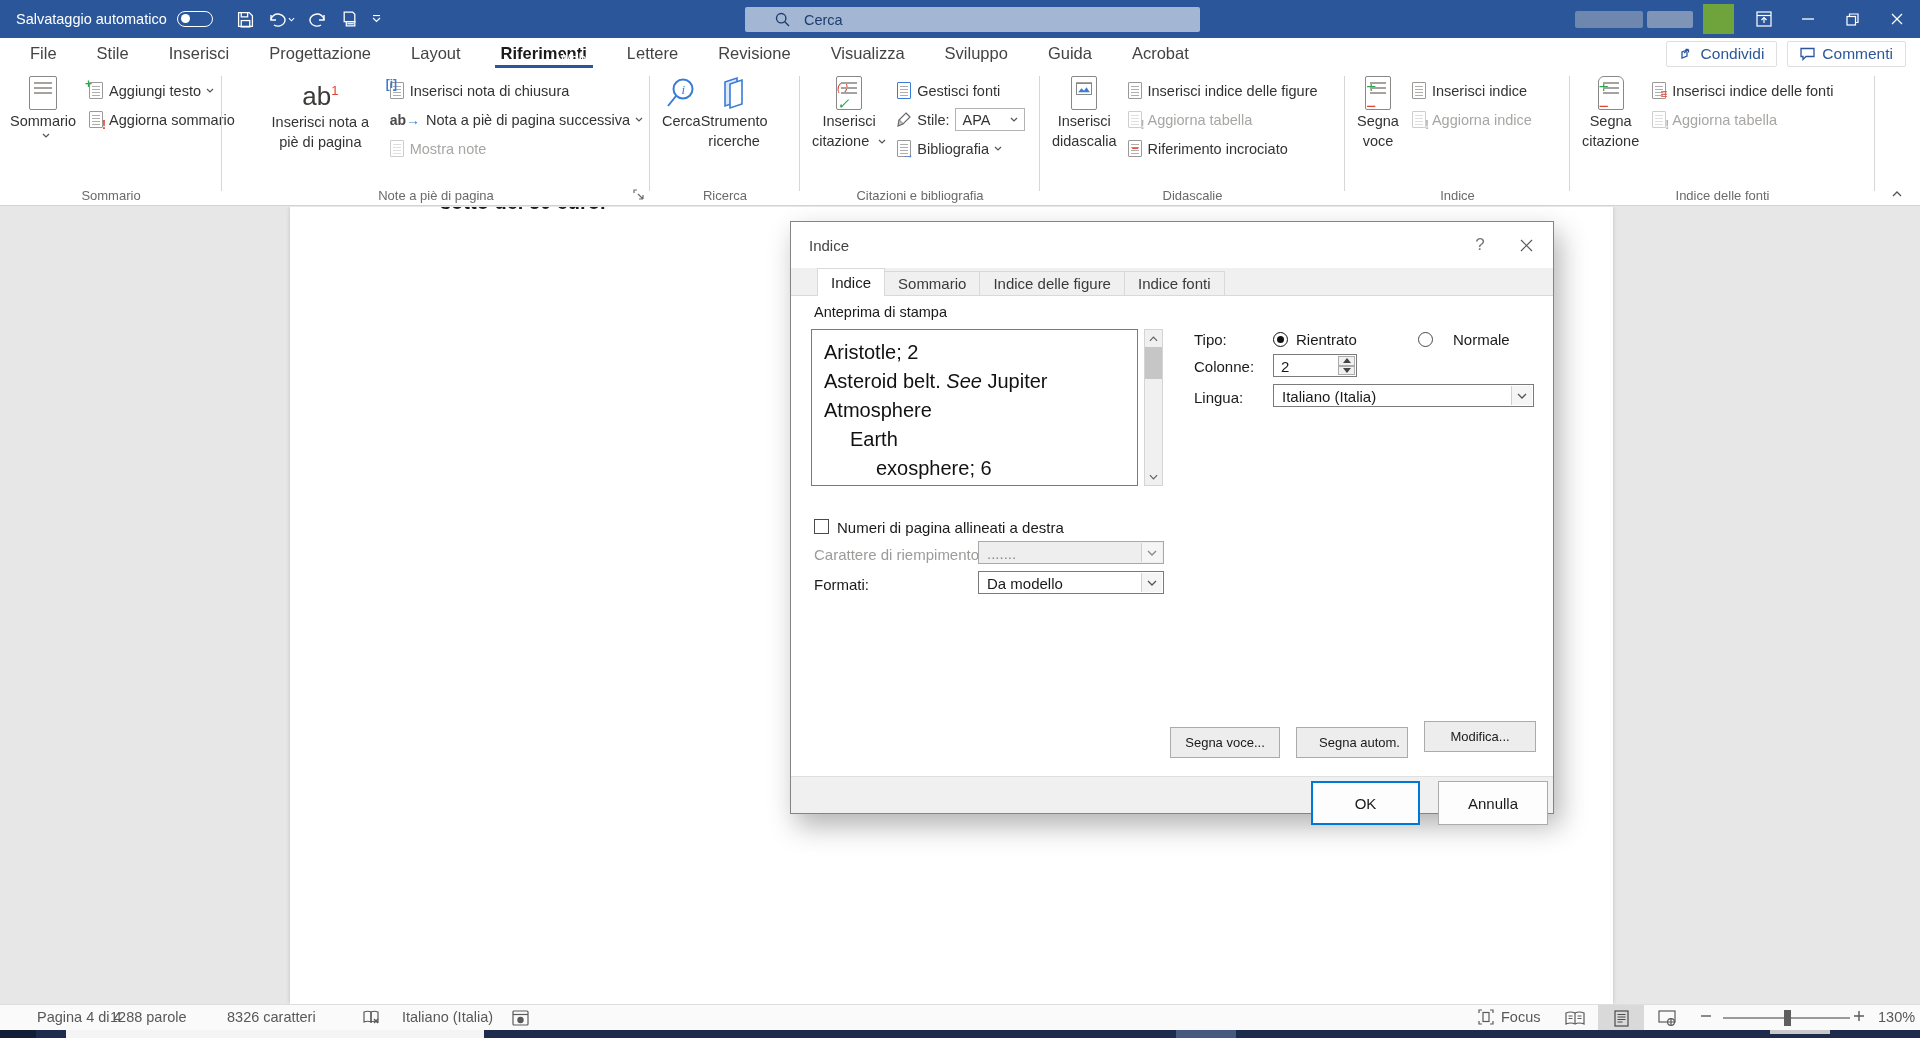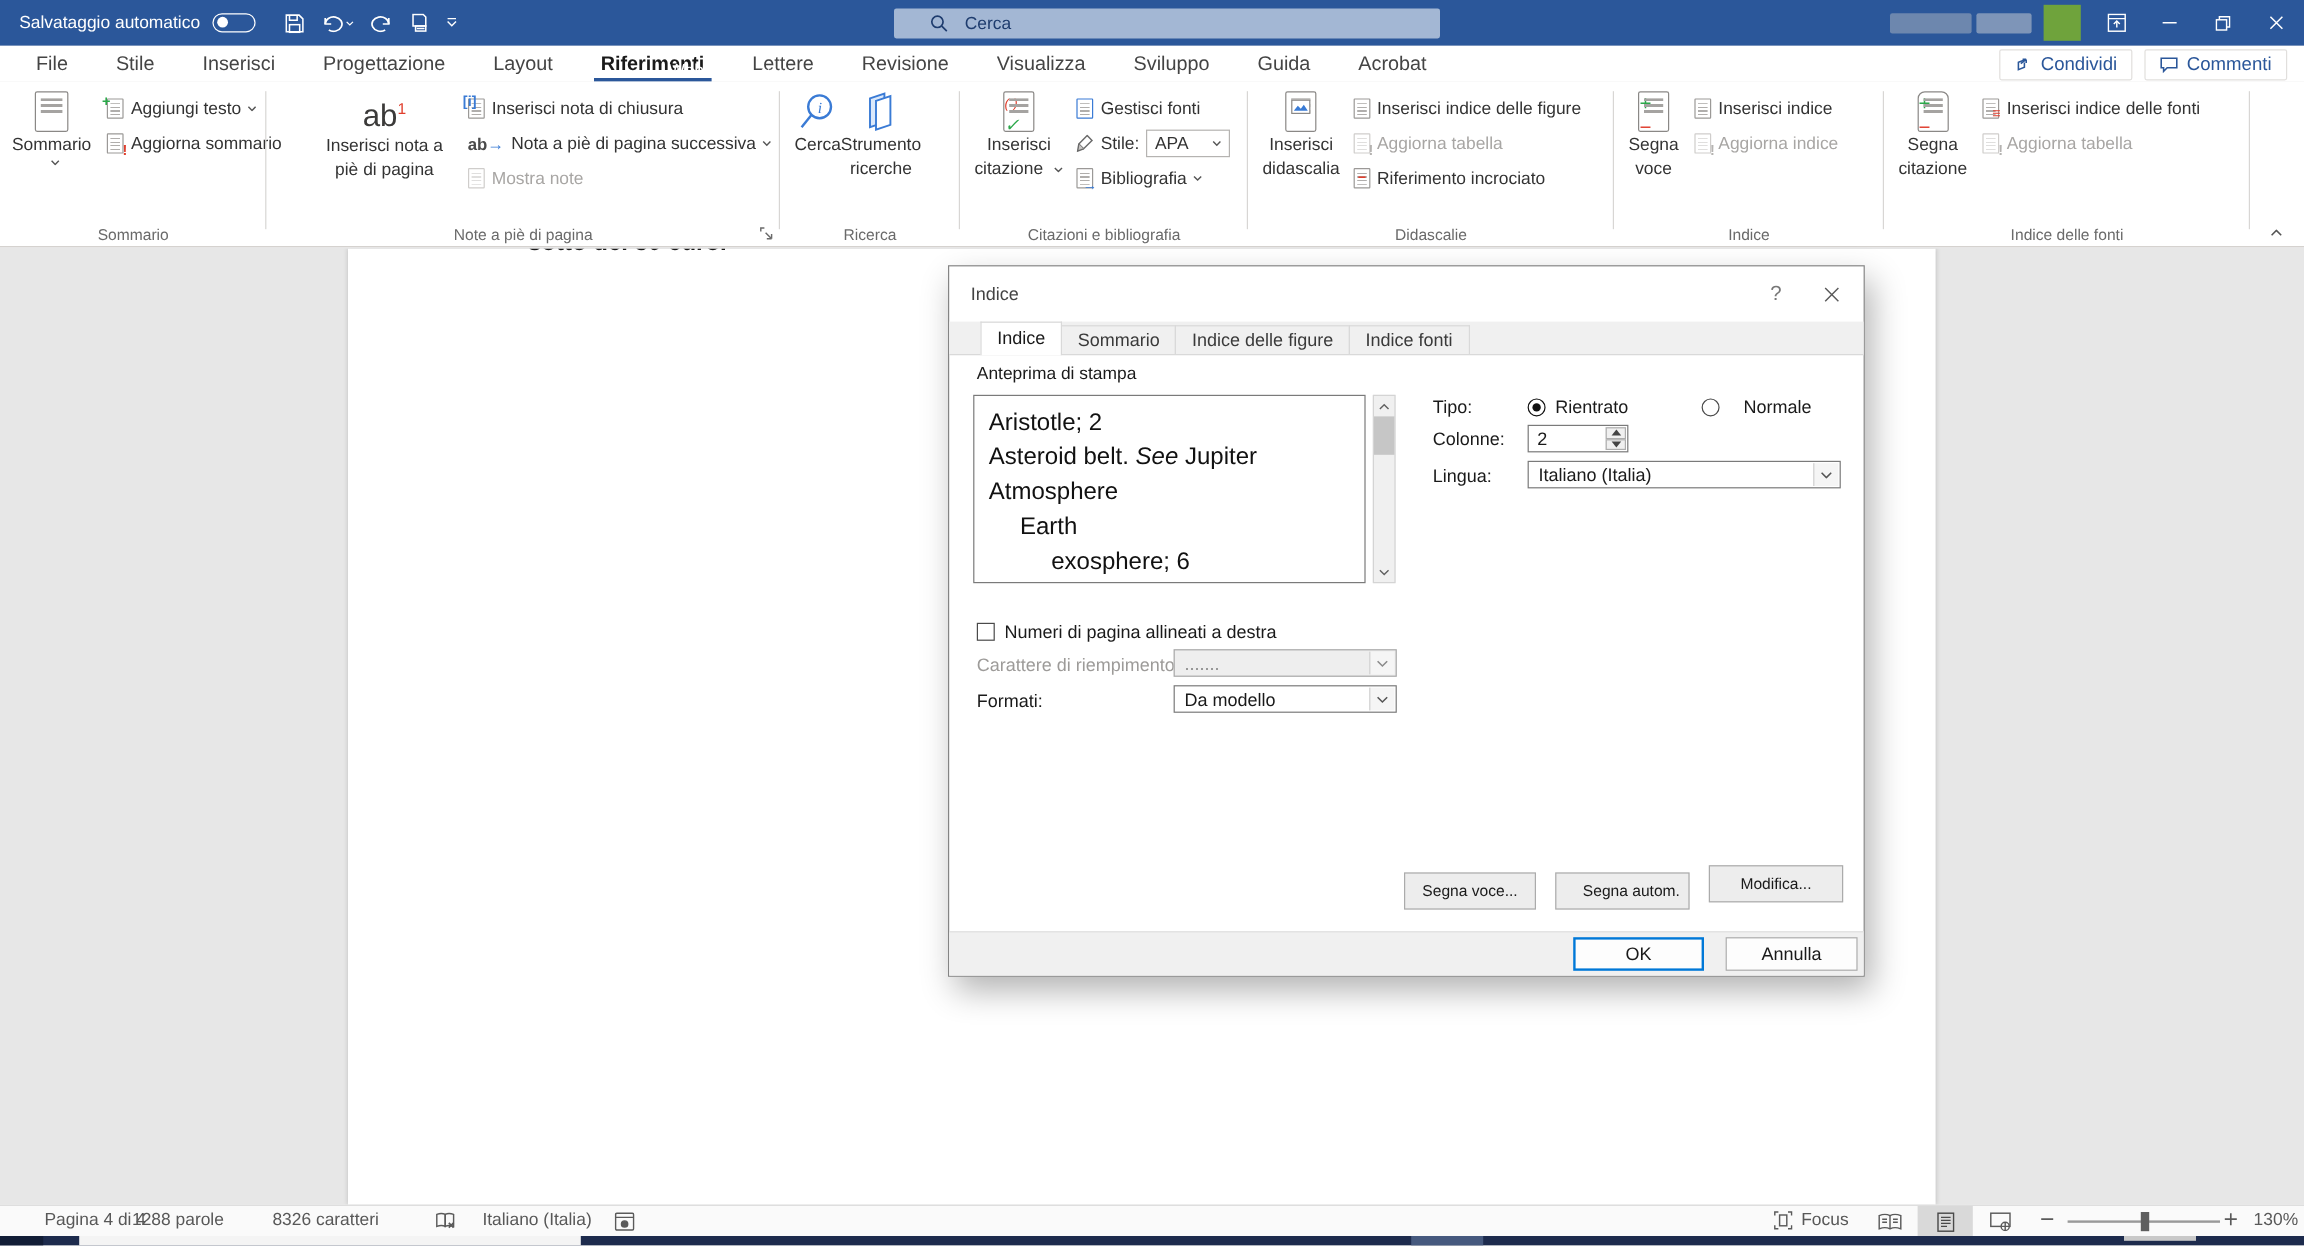"OK" .fbtn { height: 28px -> 44px }
